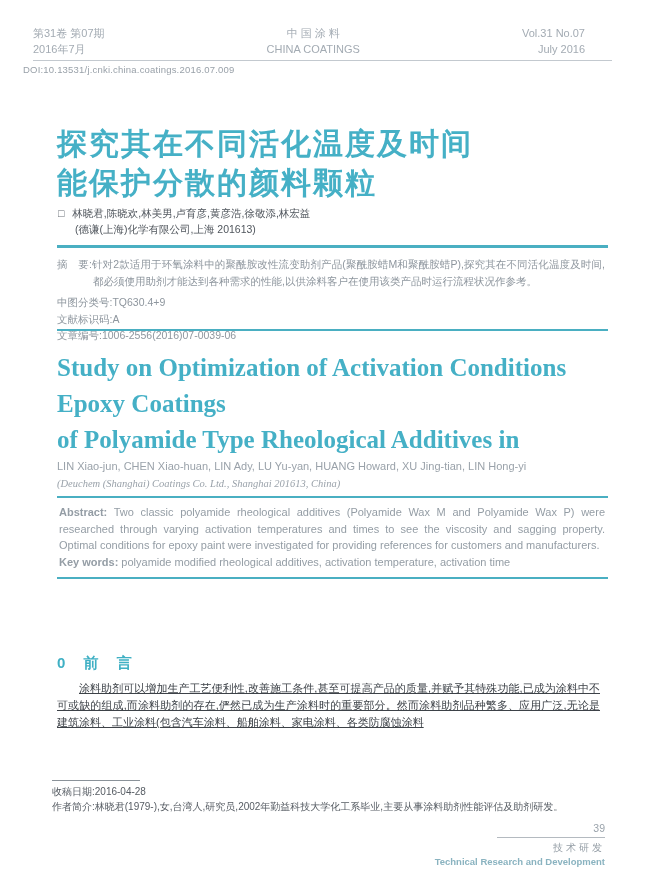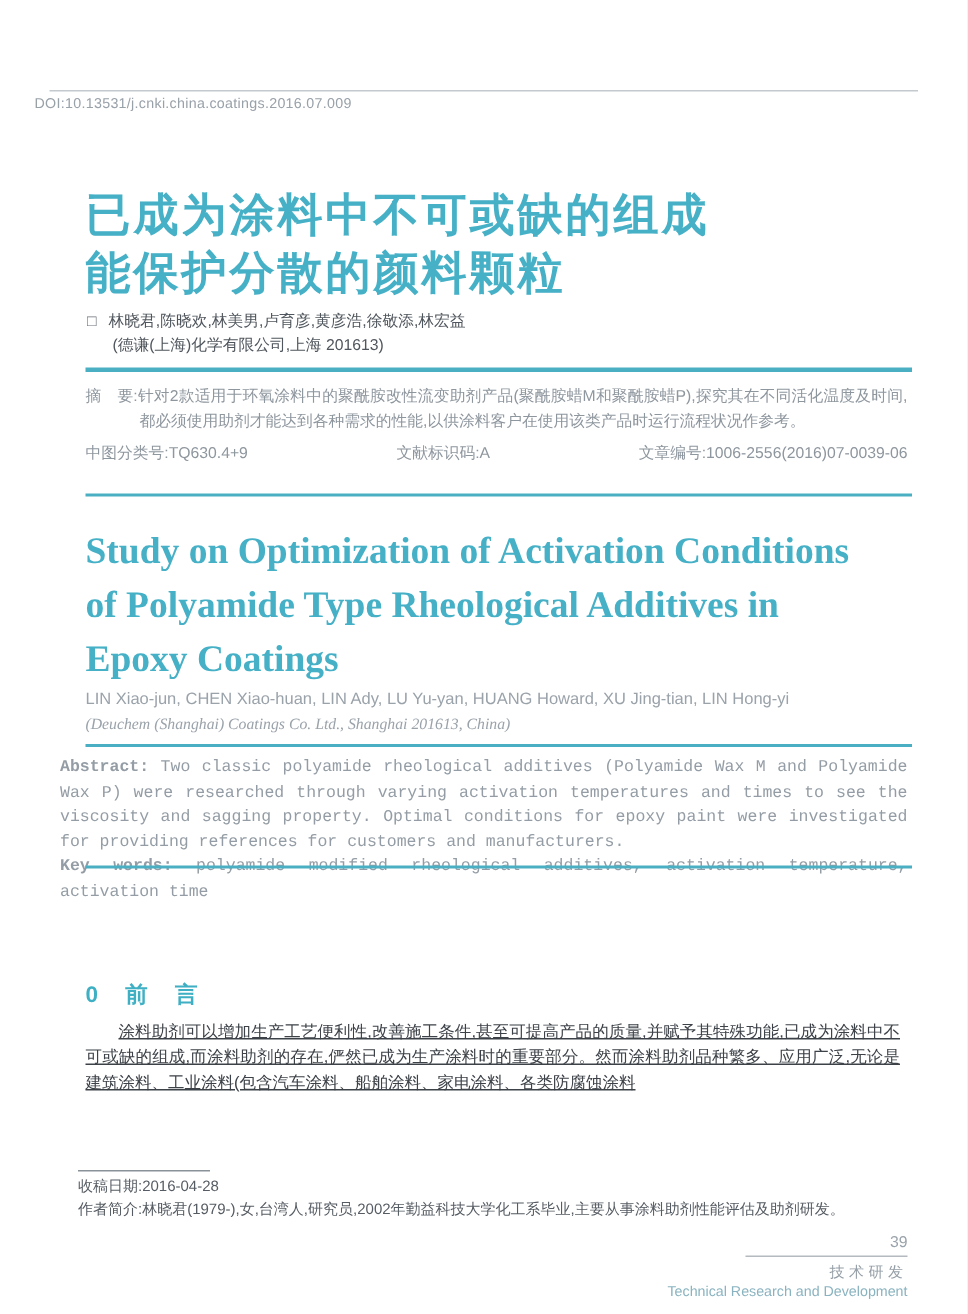"第31卷 第07期" div.journal-header { html: none -> <div> <div> <div>第31卷 第07期</div> <div>2016年7月</div> </div> <div> <div>中 国 涂 料</div> <div>CHINA COATINGS</div> </div> <div> <div>Vol.31 No.07</div> <div>July 2016</div> </div> </div> }
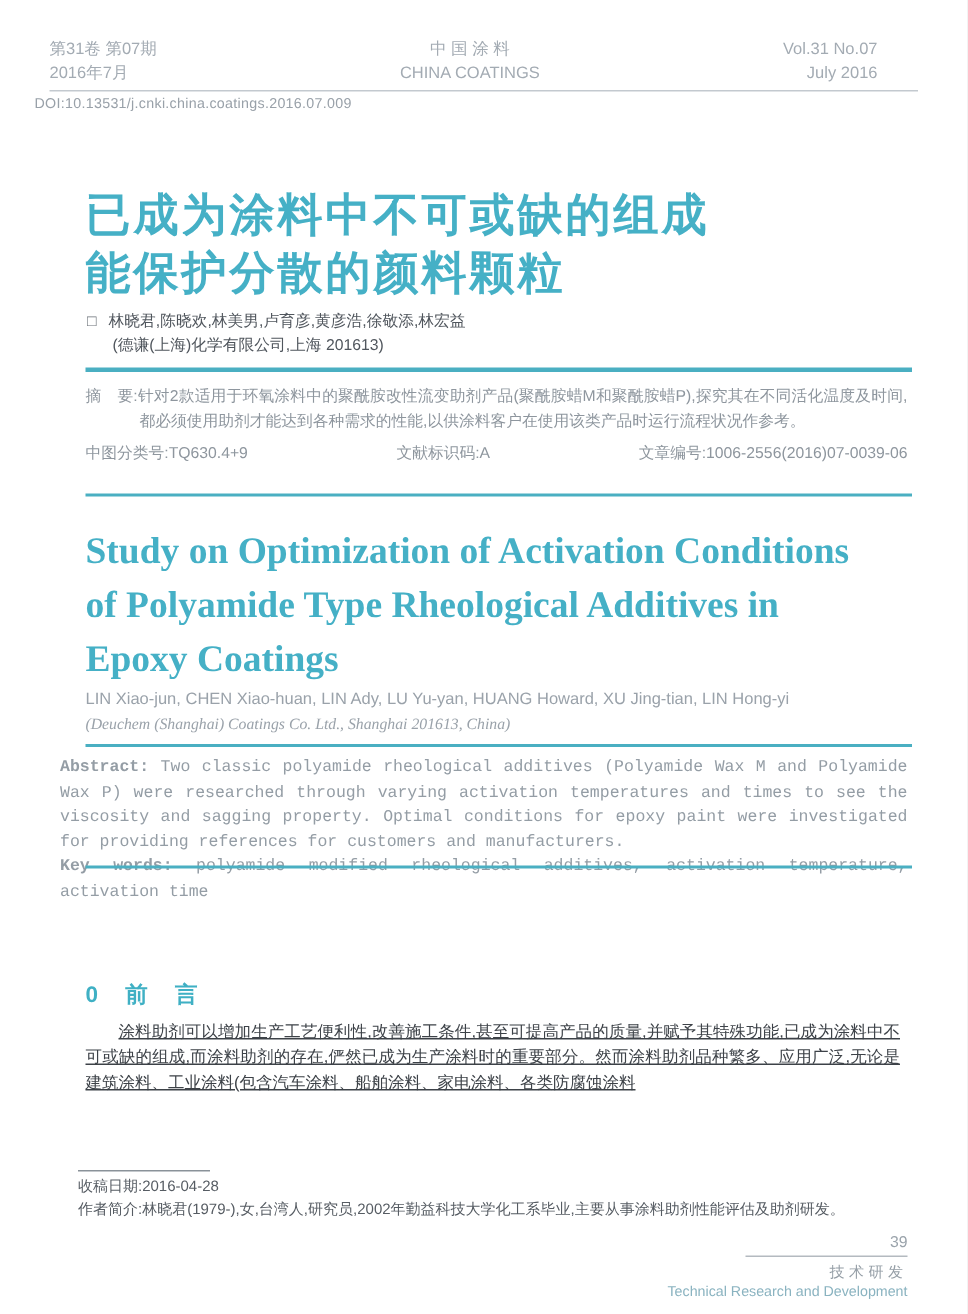"已成为涂料中不可或缺的组成" div { text: 已成为涂料中不可或缺的组成 -> 探究其在不同活化温度及时间 }
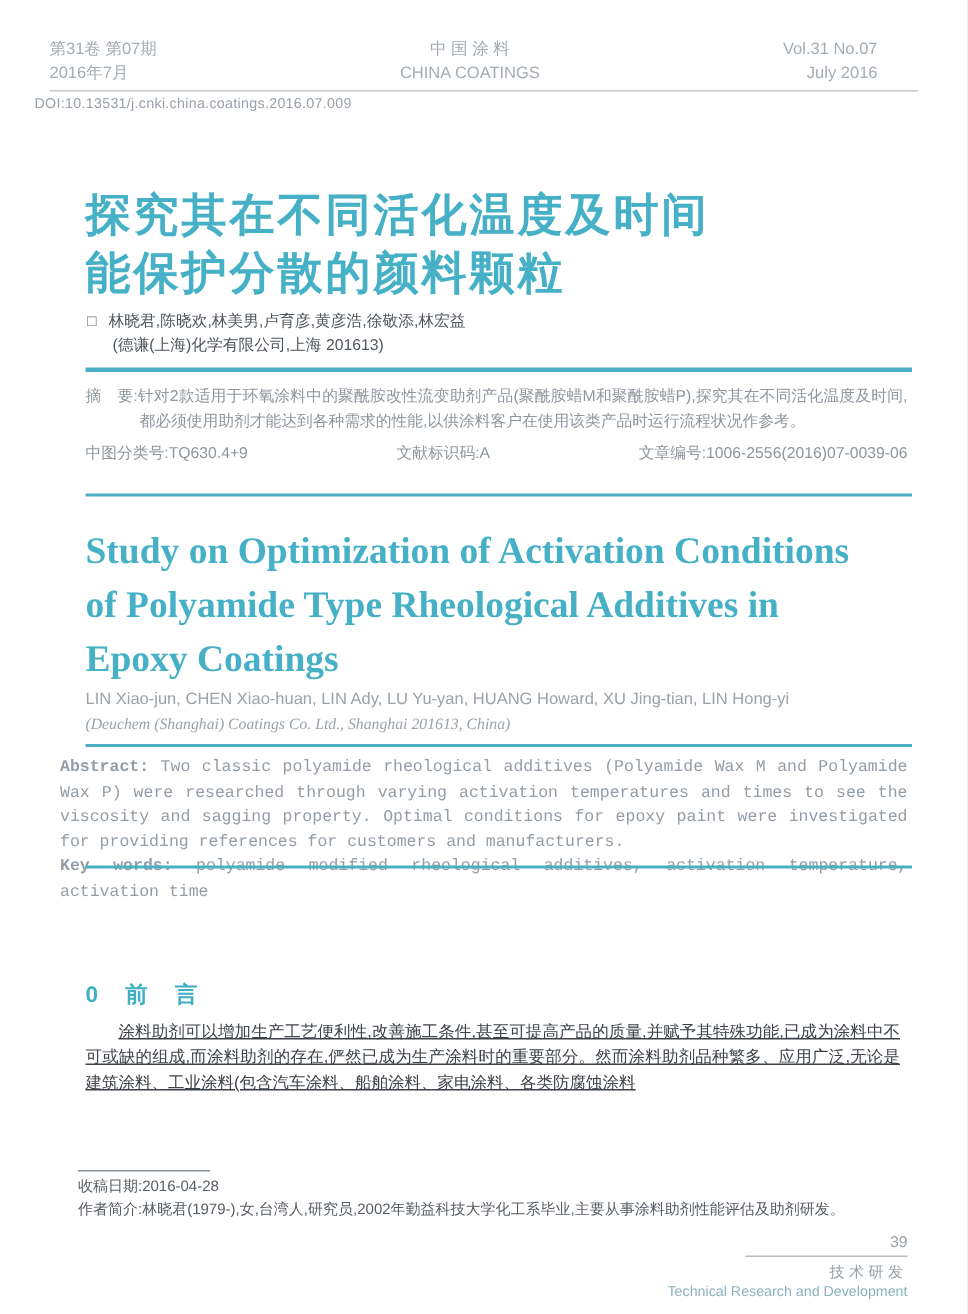"中图分类号:TQ630.4+9" .meta-row { flex-direction: none -> column }
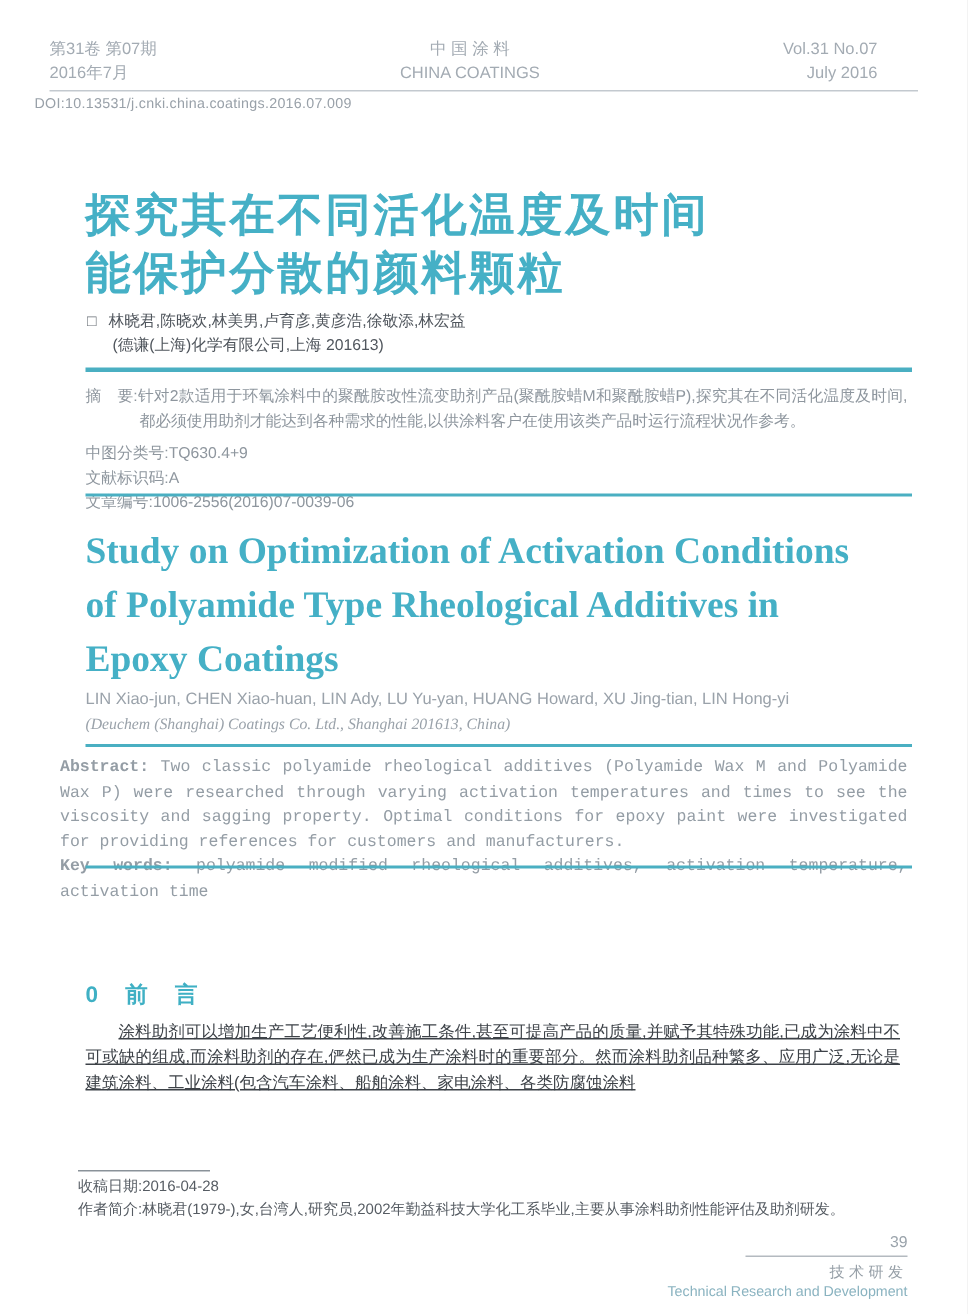"of Polyamide Type Rheological Additives" div { order: before "Epoxy Coatings" -> after "Epoxy Coatings" }
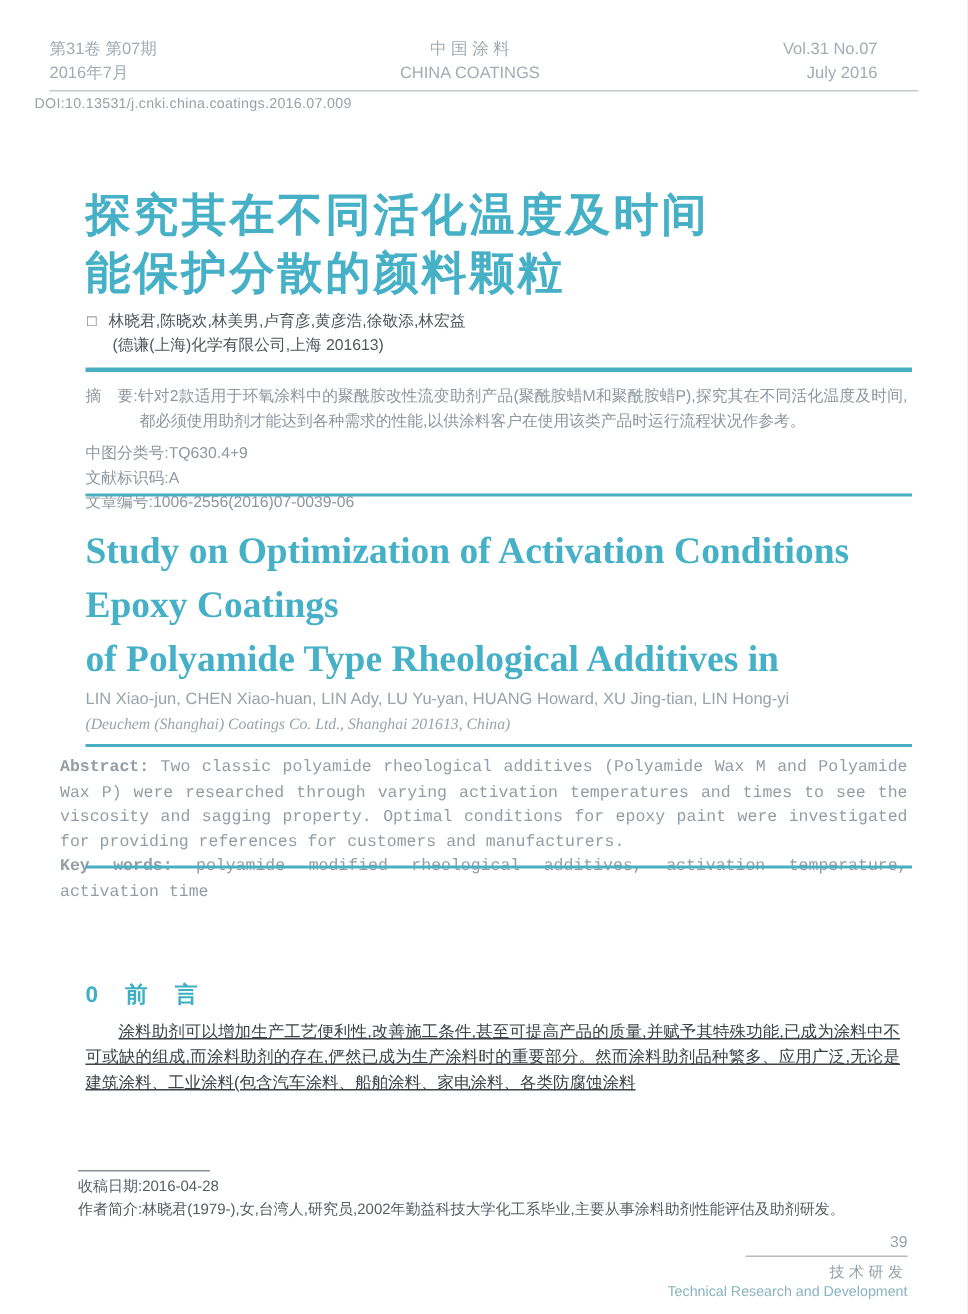"Abstract: Two classic polyamide" .en-abstract { font-family: Liberation Mono, monospace -> Liberation Sans, sans-serif; left: 40px -> 59px }
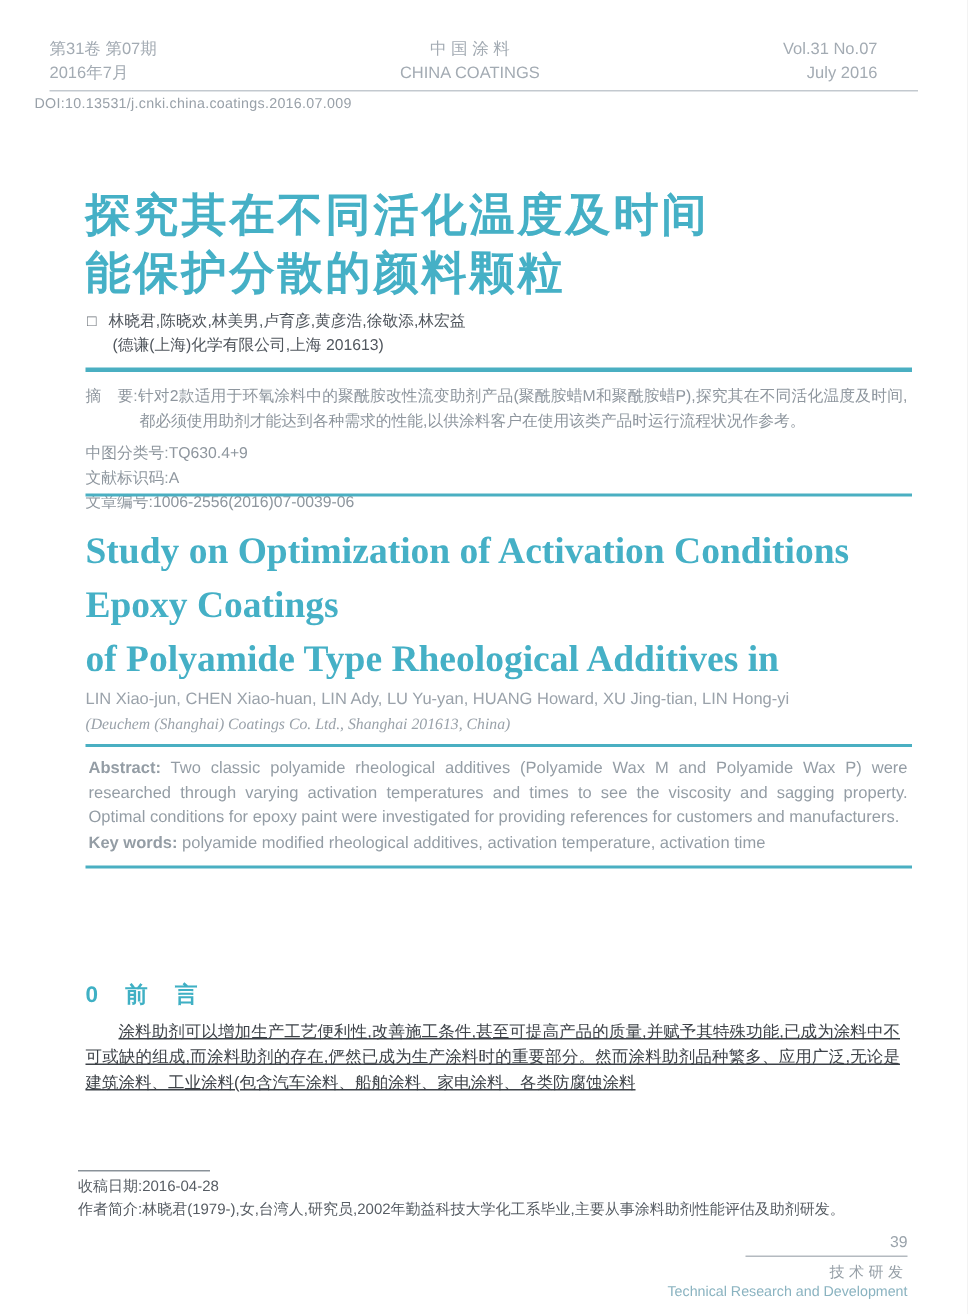"Technical Research and Development" .footer-en { font-weight: none -> bold }
